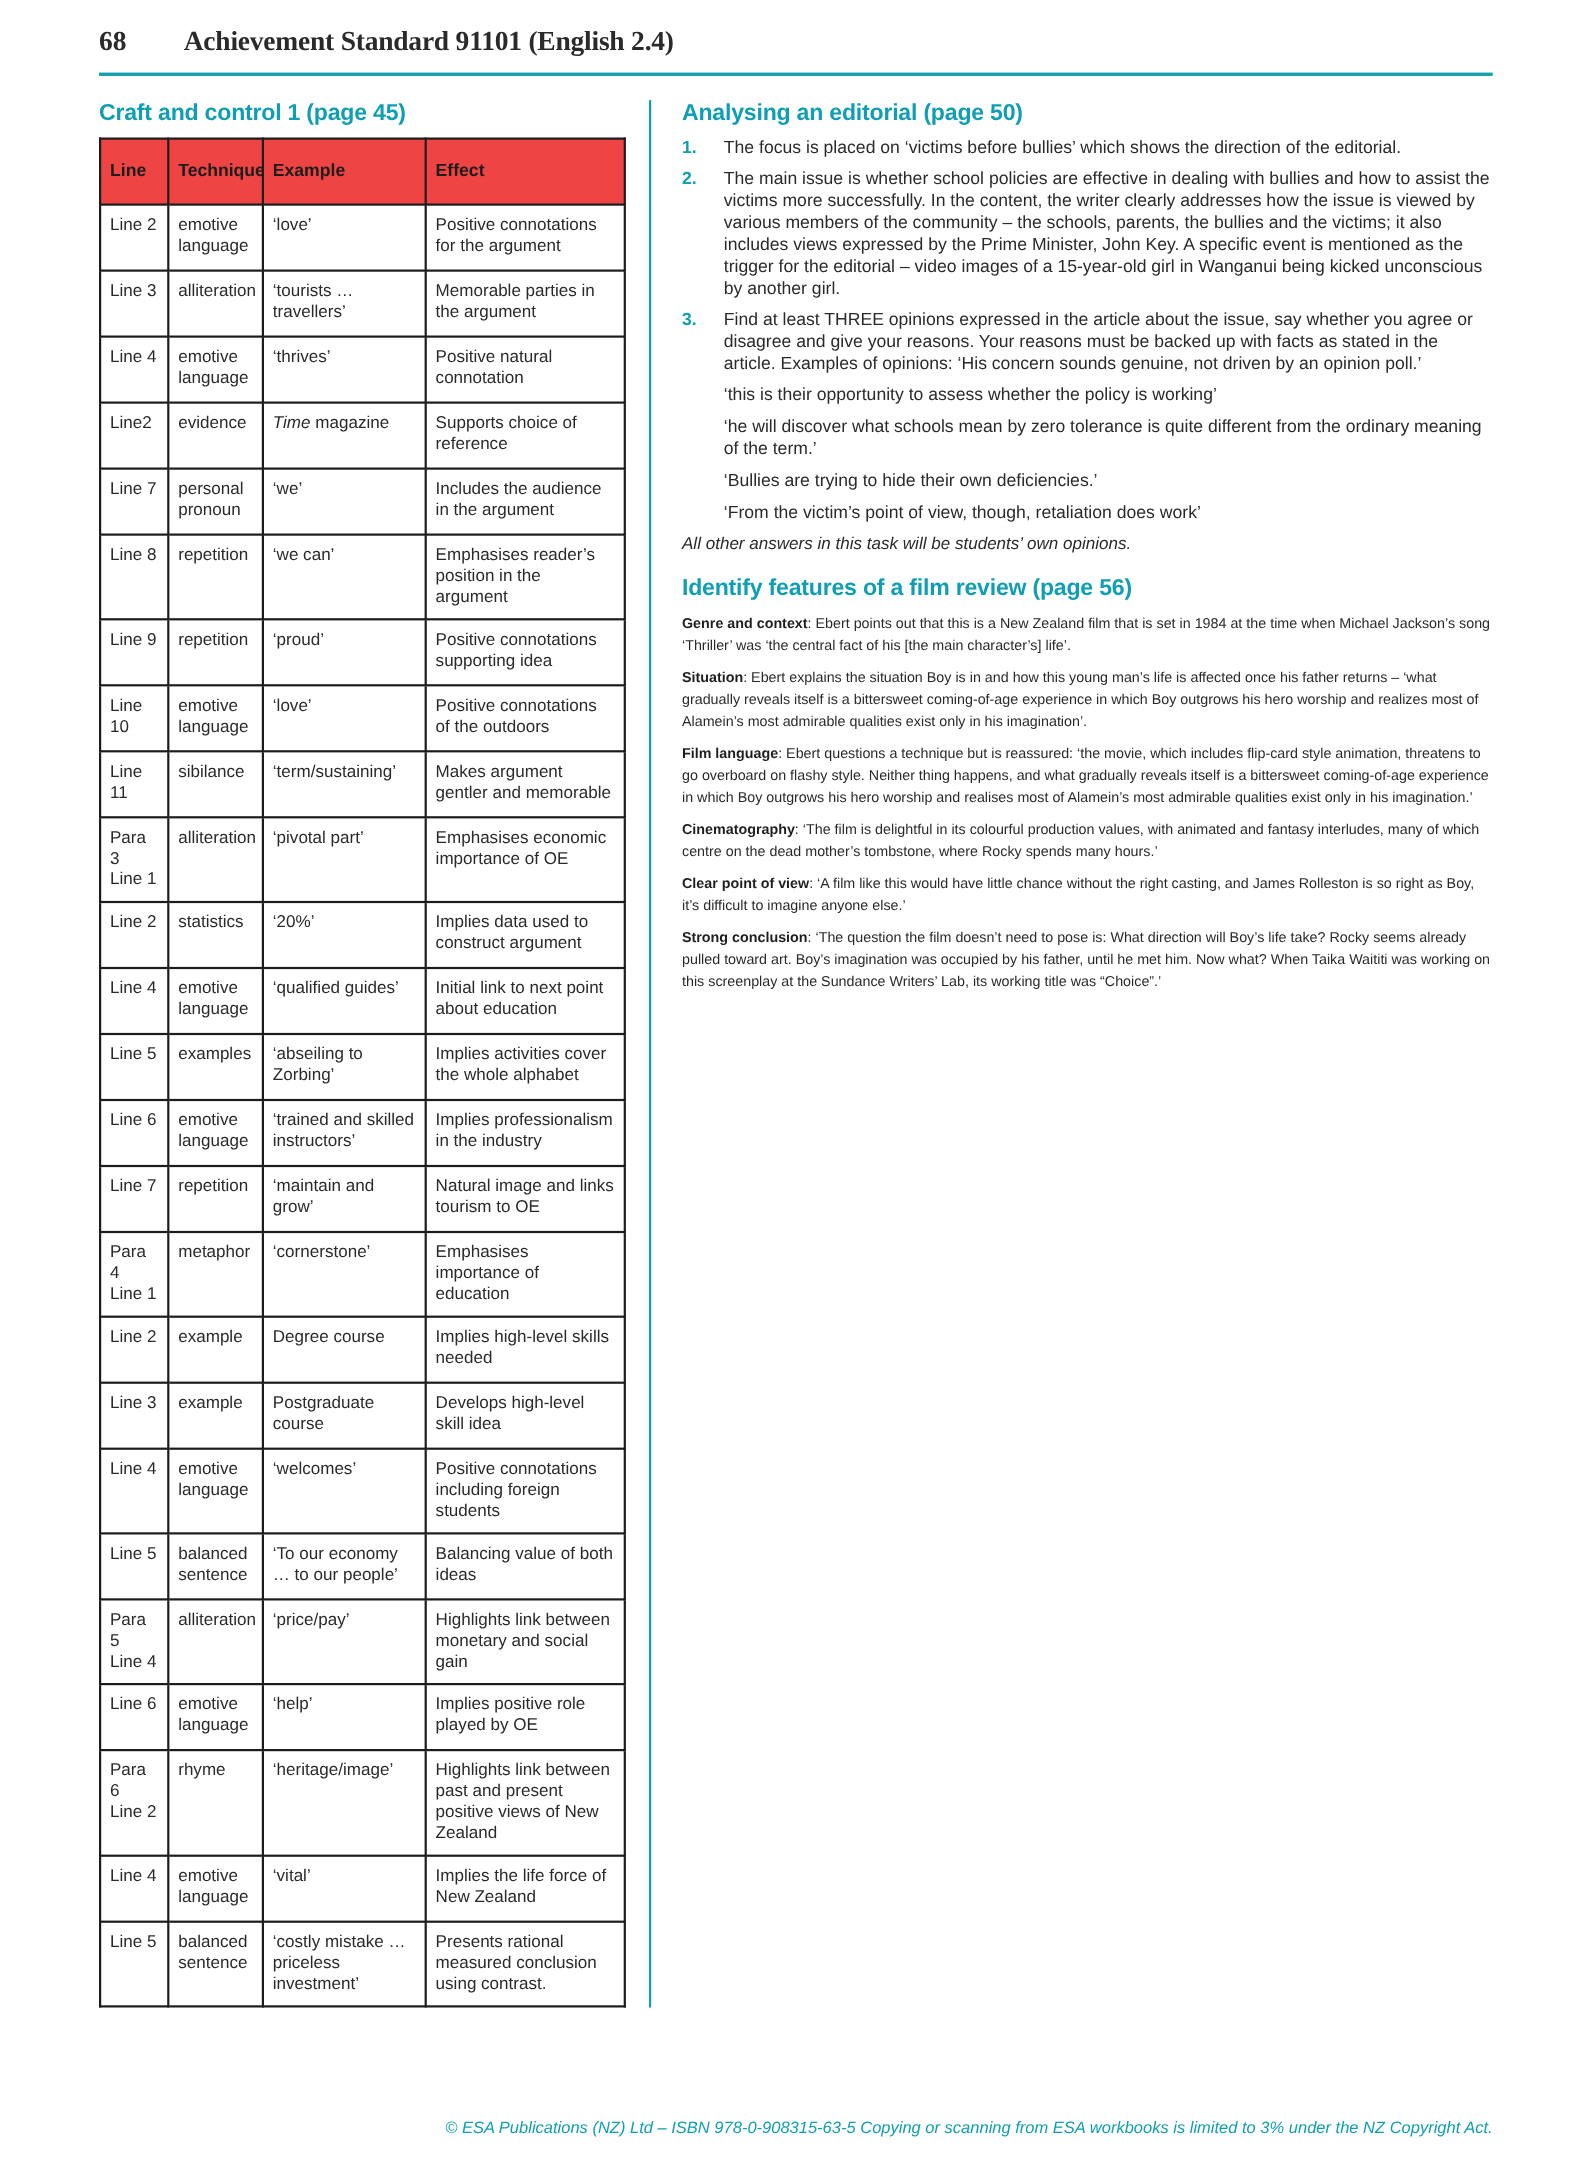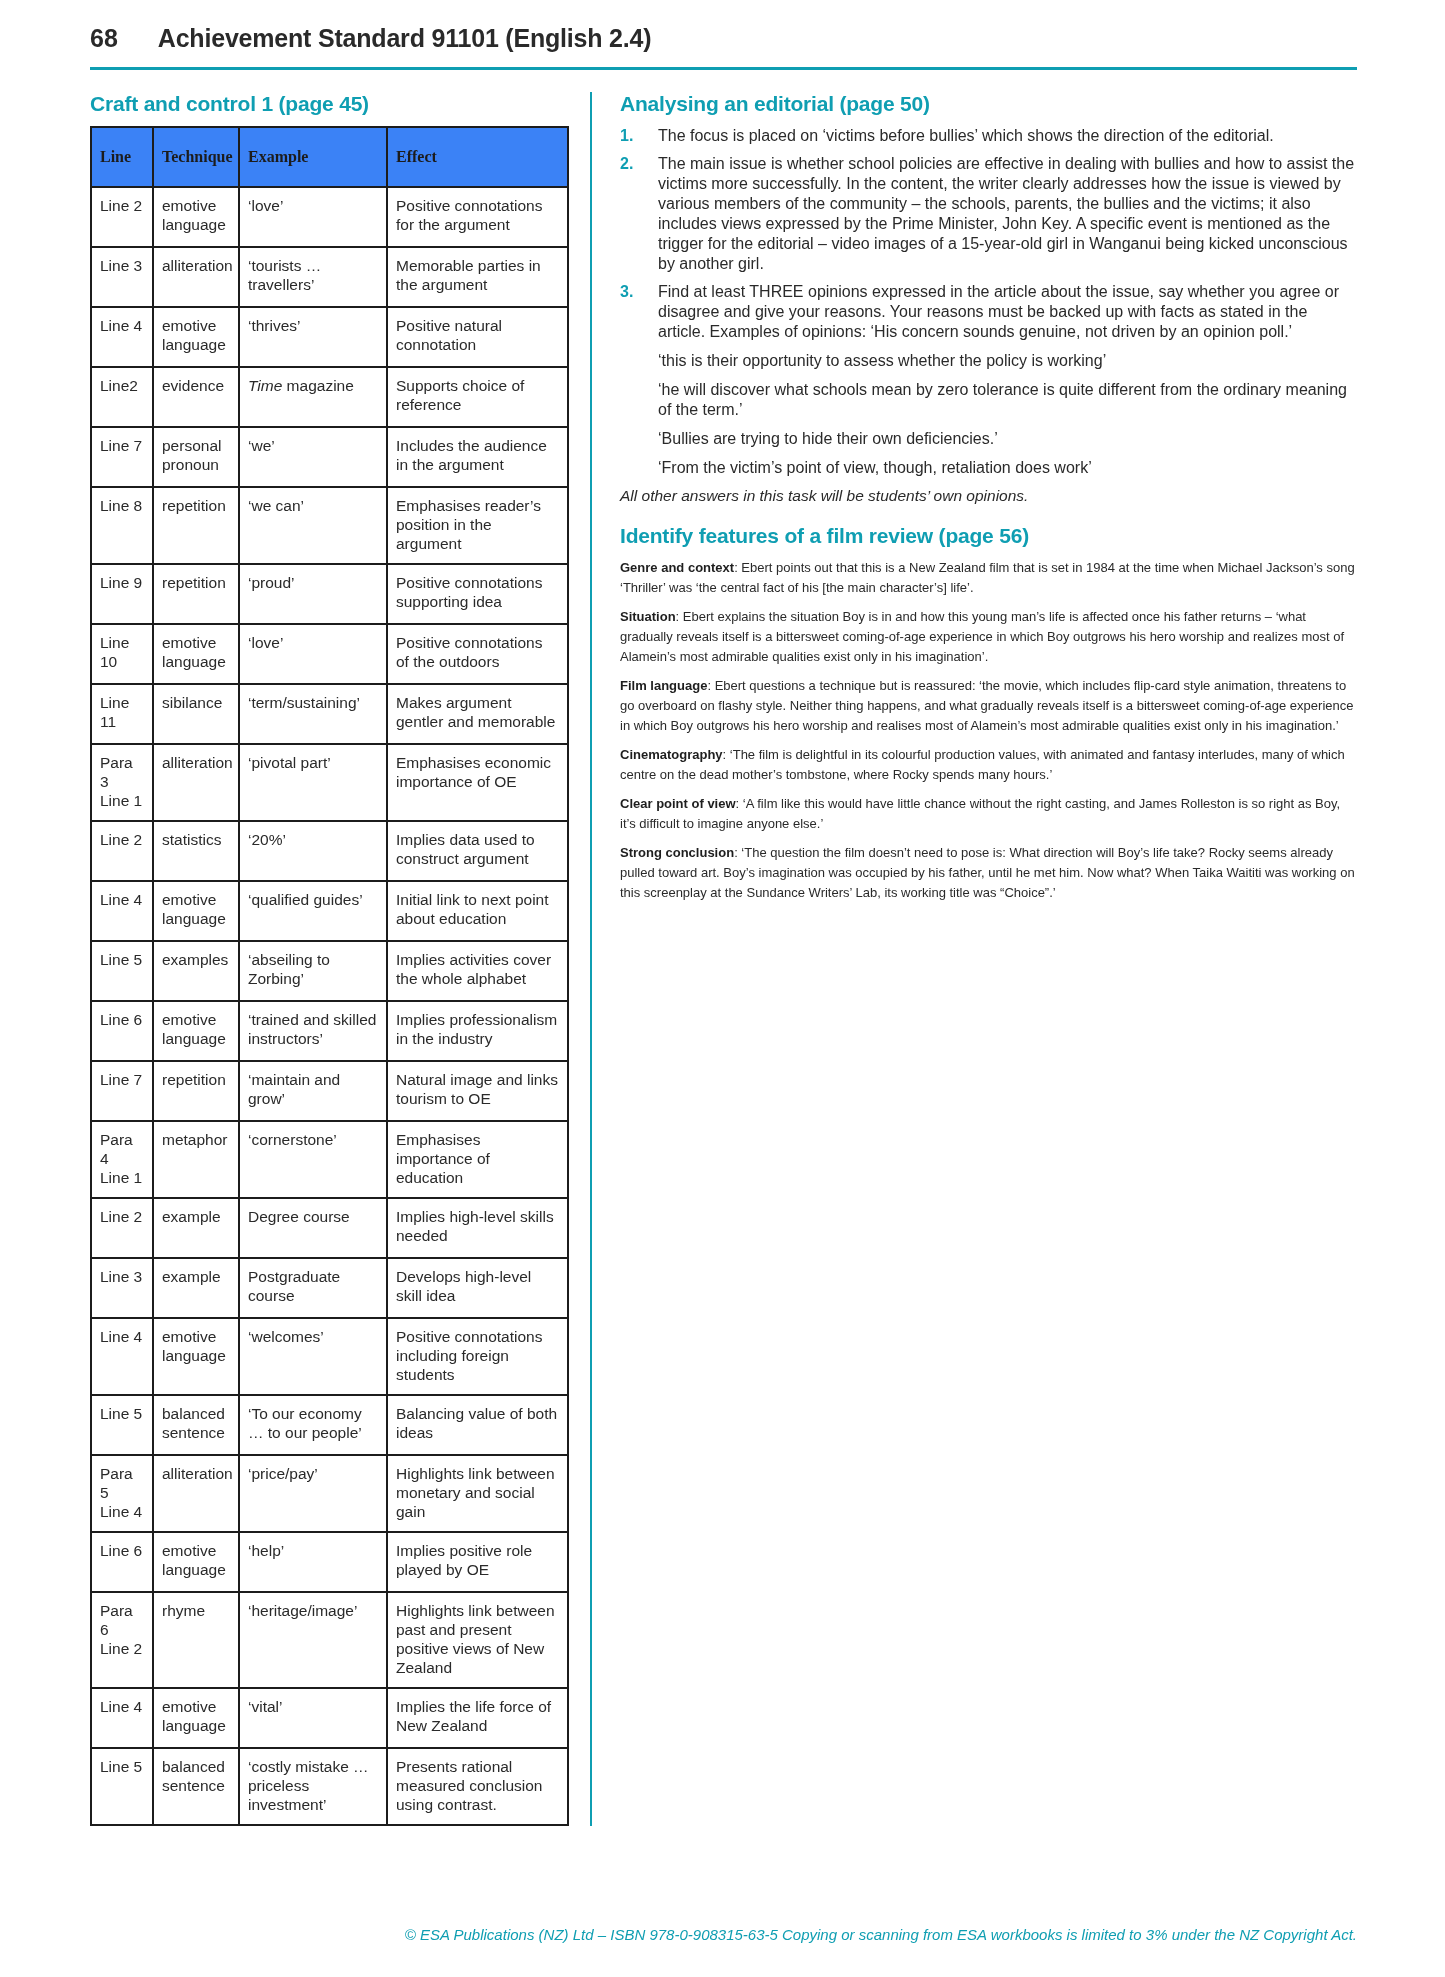"68" .page-header { font-family: none -> Liberation Serif, serif; gap: 40px -> 52px }
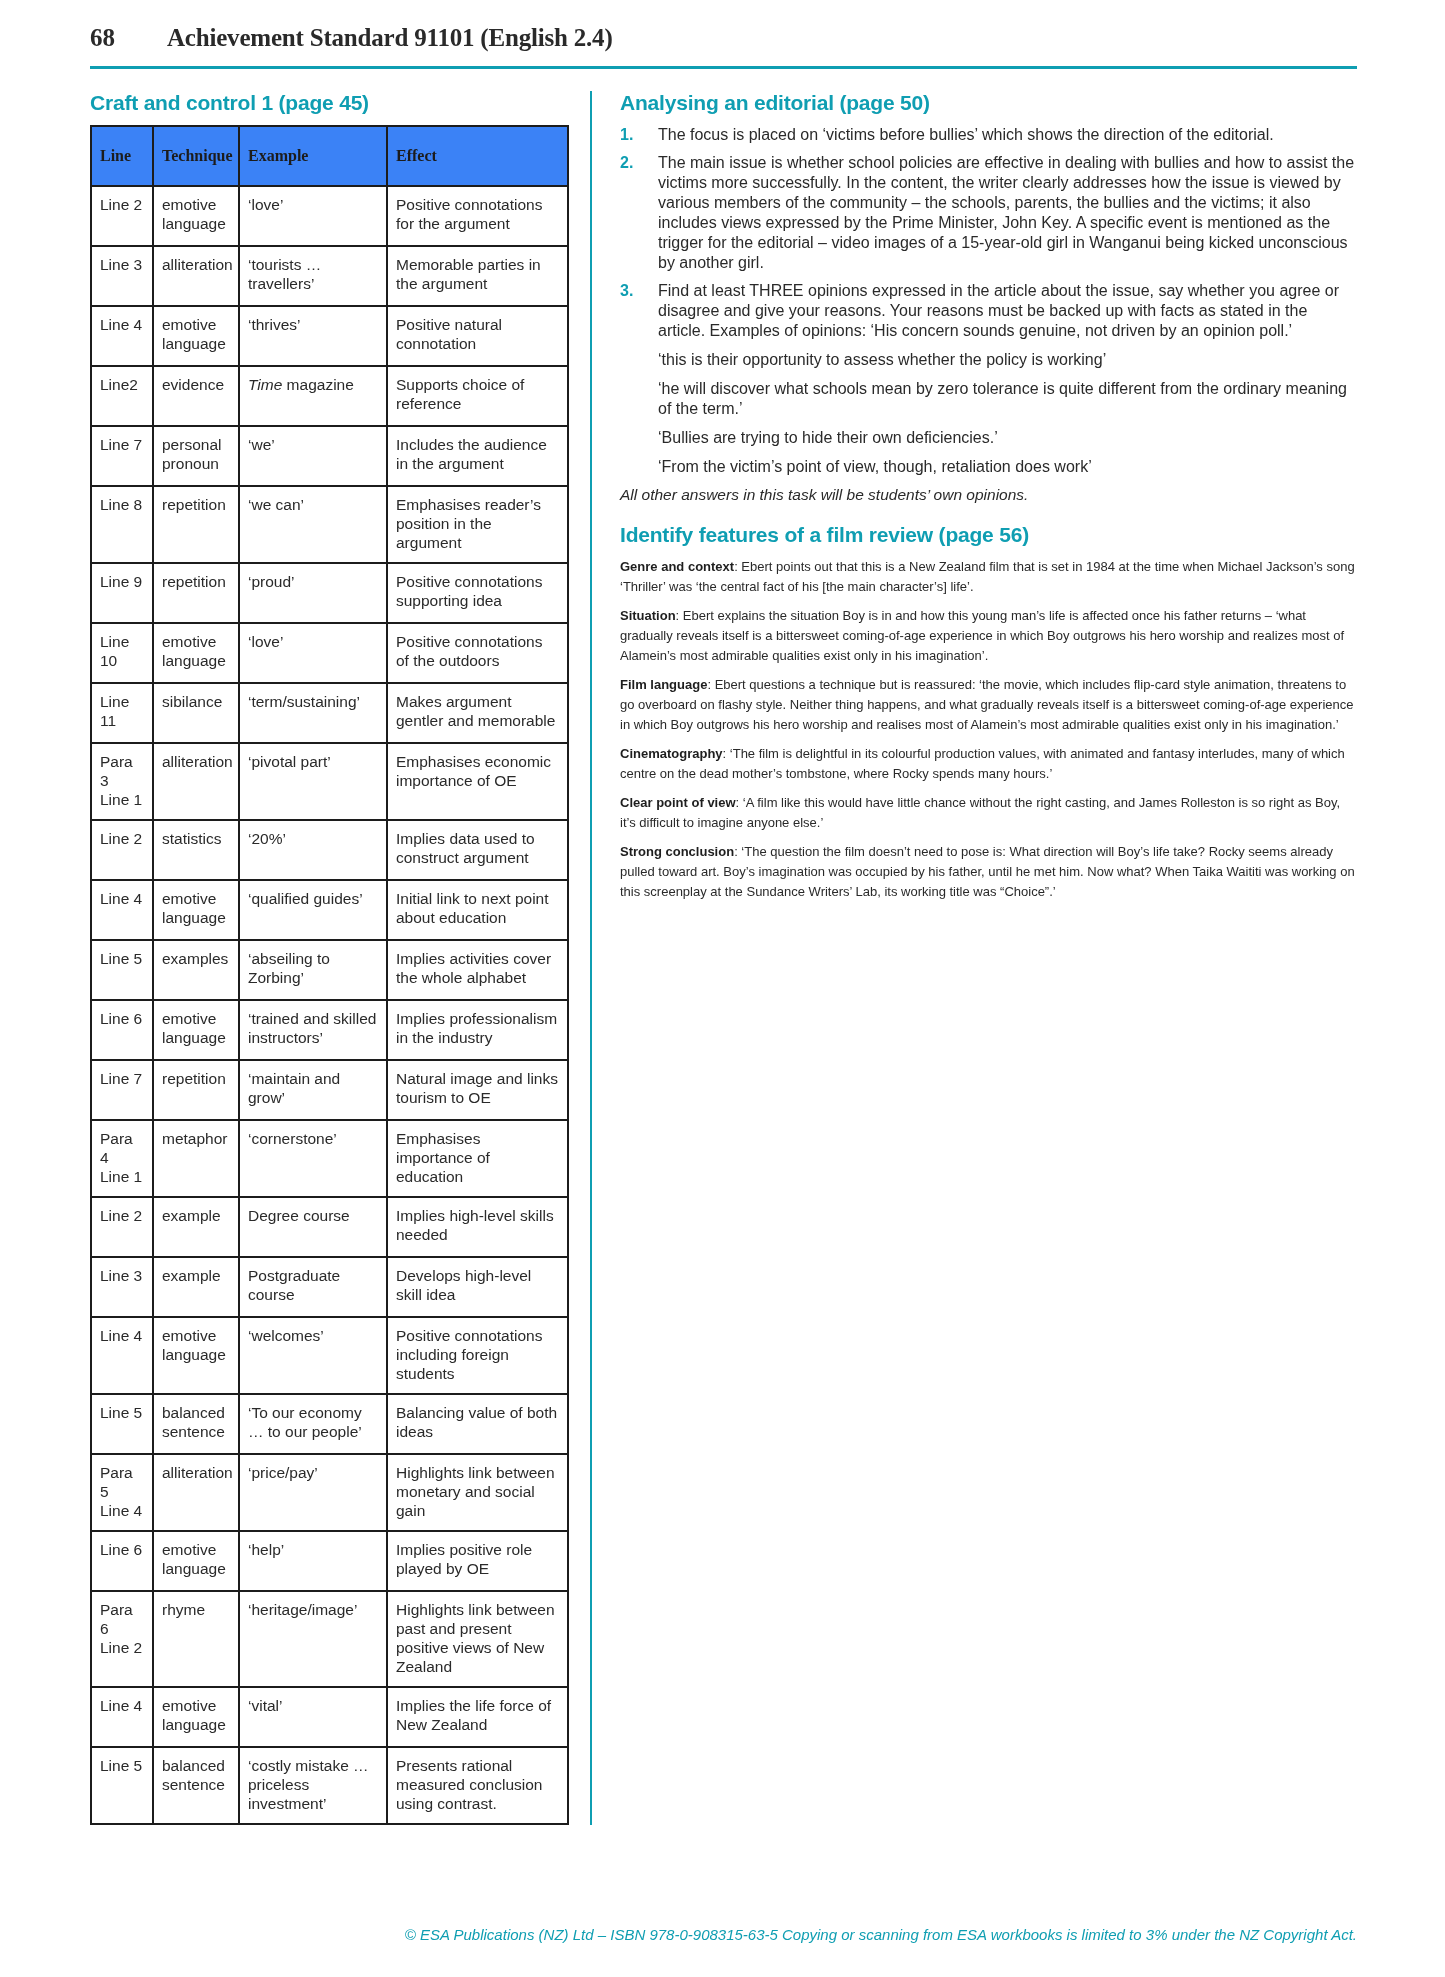"Line" .craft-table th { background: #3b82f6 -> #ef4444; font-family: Liberation Serif, serif -> none }
